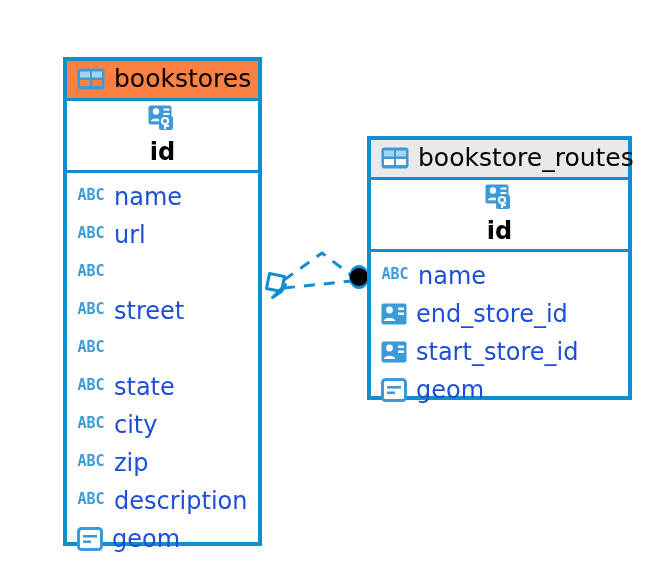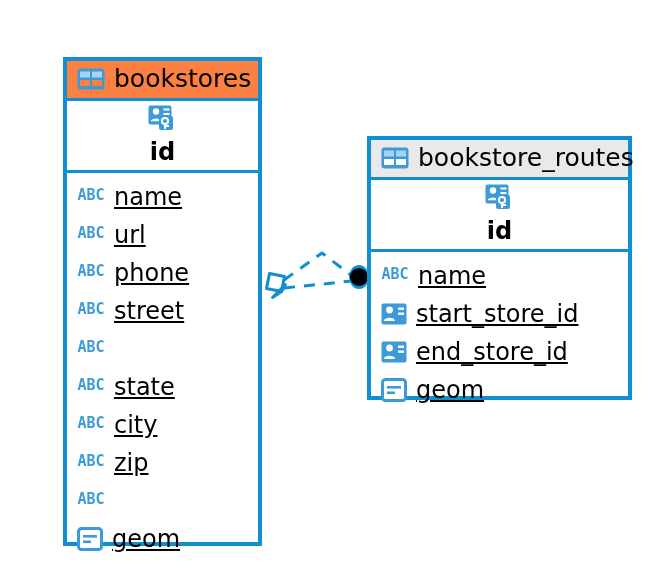"name" .field-label { color: #000000 -> #1d4ed8; text-decoration: underline -> none }
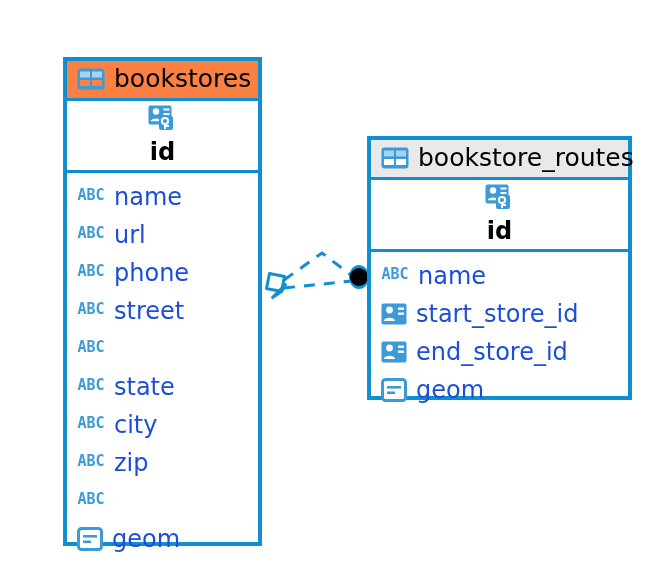"phone" span.field-label { html: <span>phone</span> -> none }
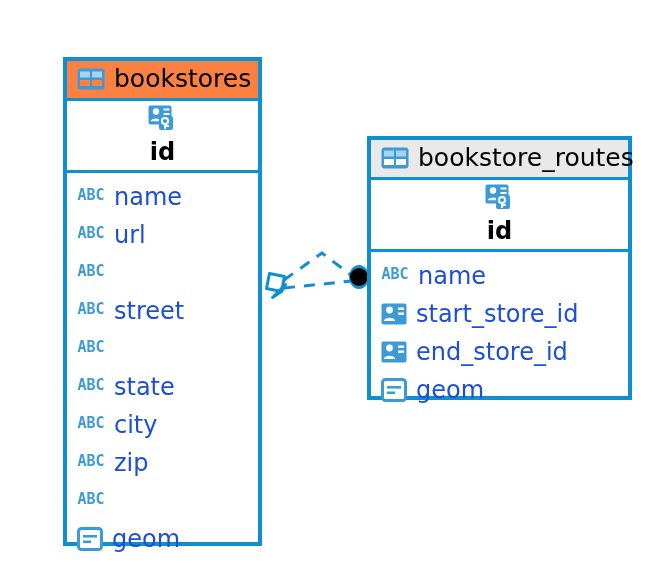"start_store_id" div.field-row { order: before "end_store_id" -> after "end_store_id" }
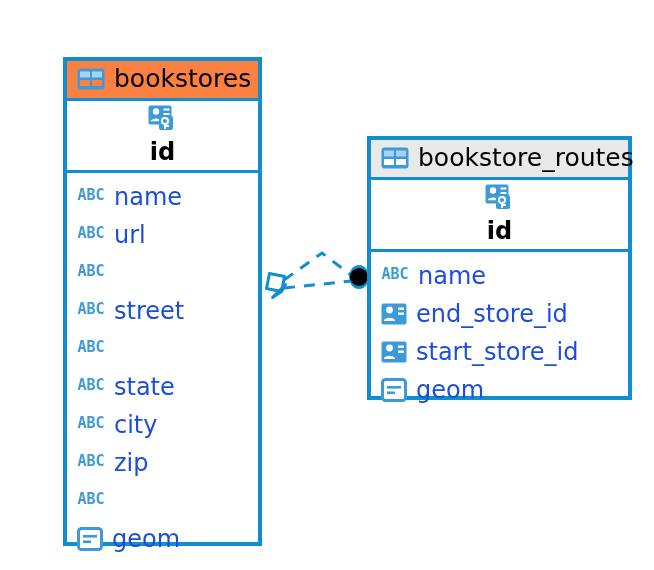"description" span.field-label { html: none -> <span>description</span> }
